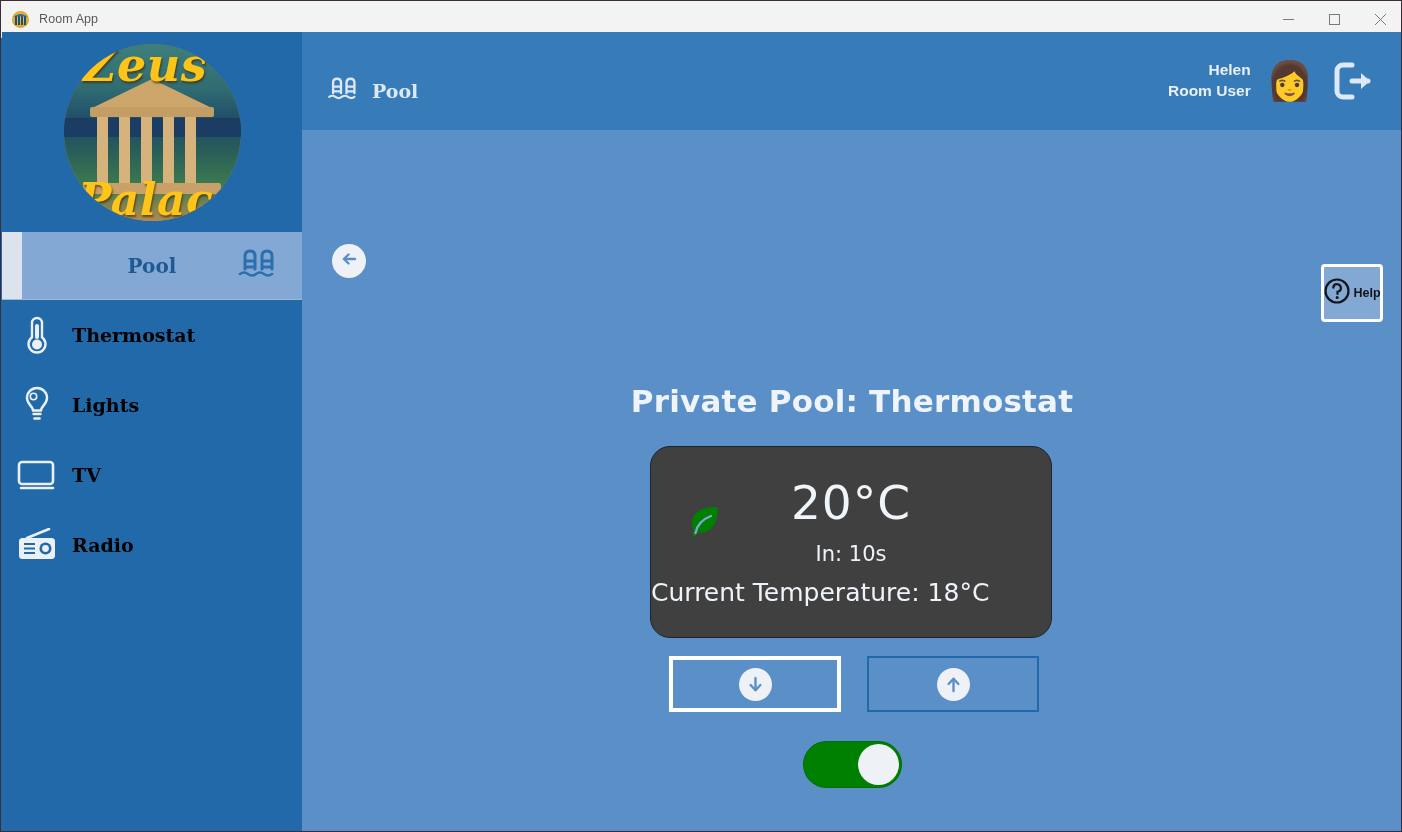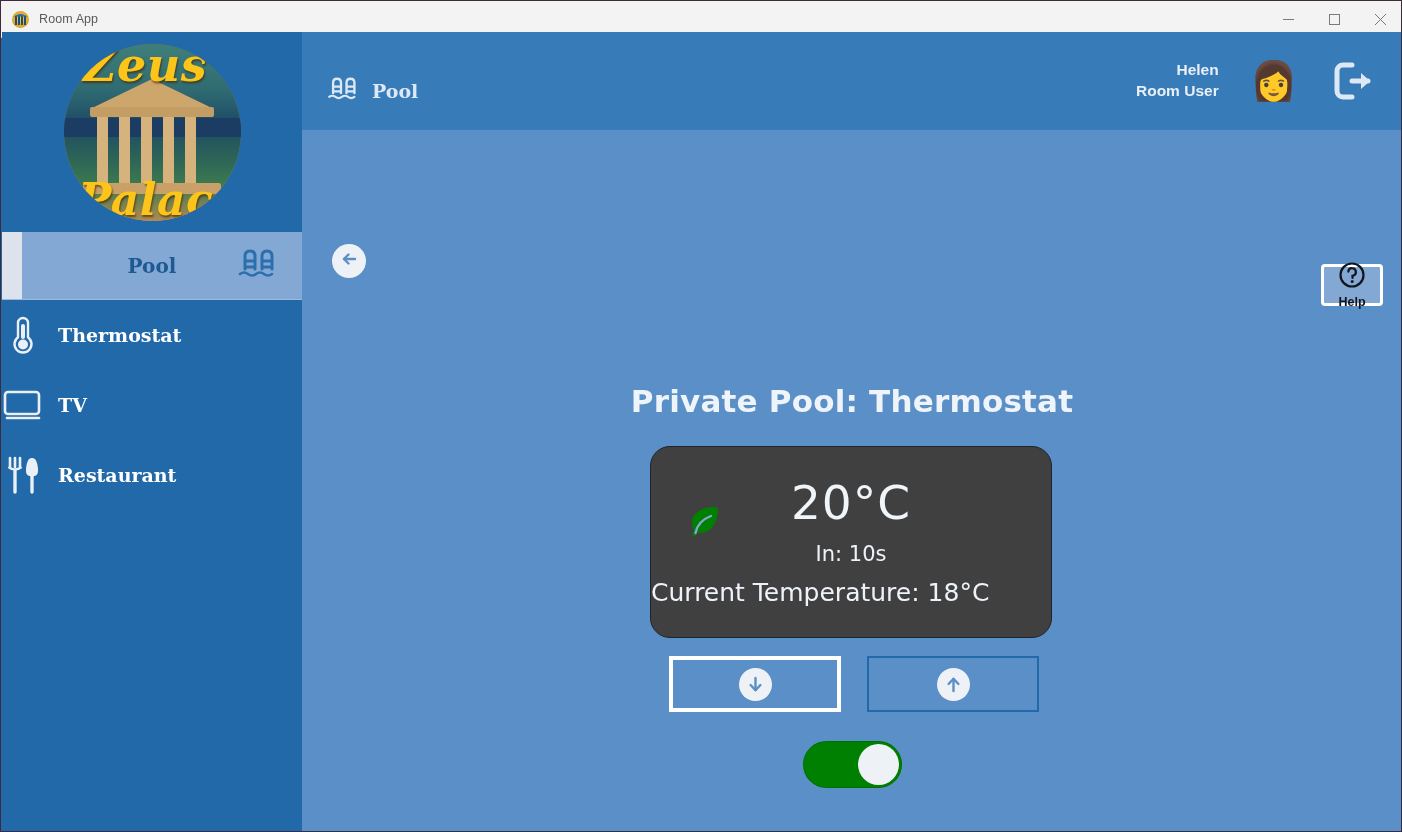"Helen" .topbar-right { gap: 32px -> 16px }
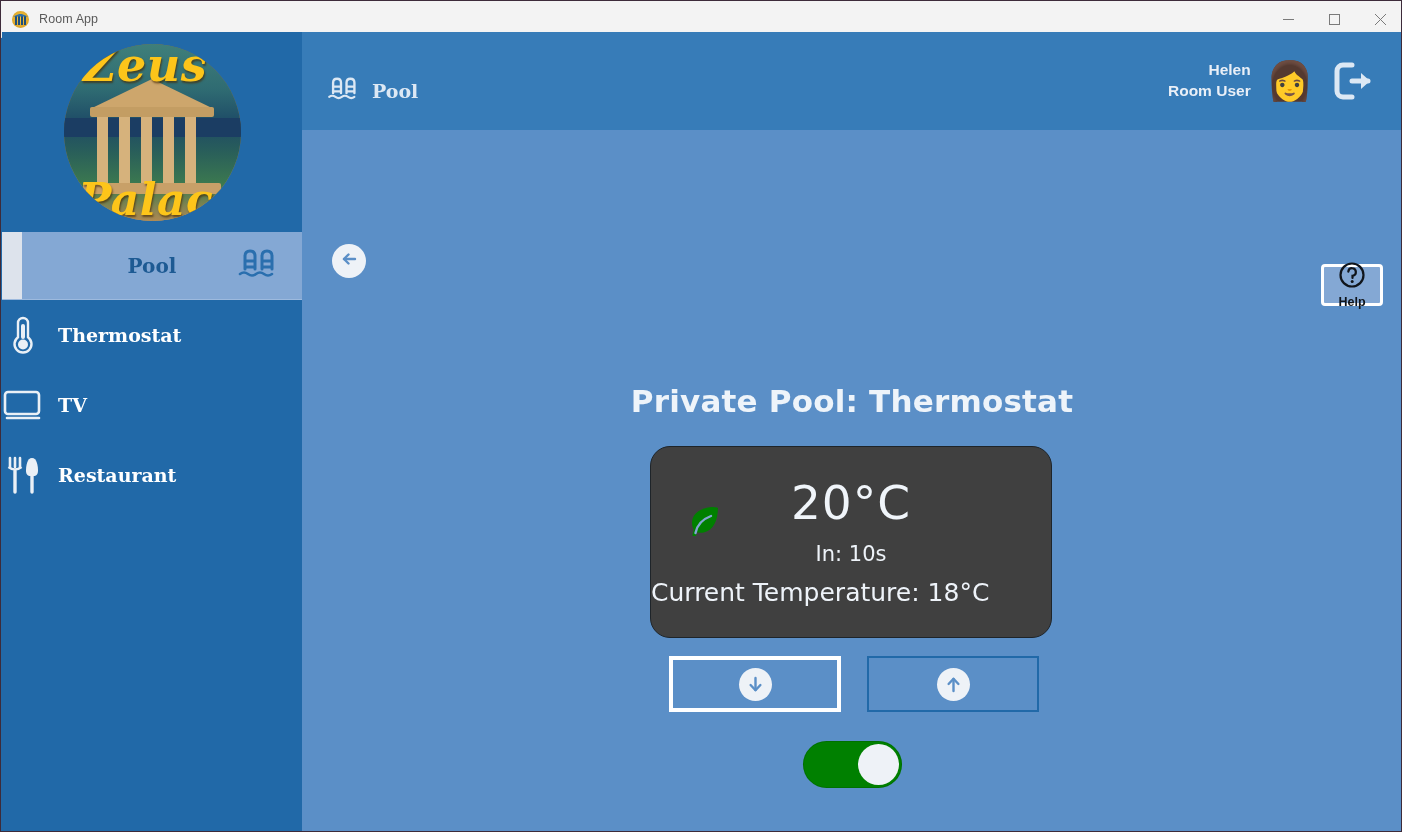"Help" .help-btn { flex-direction: column -> row; height: 42px -> 58px }
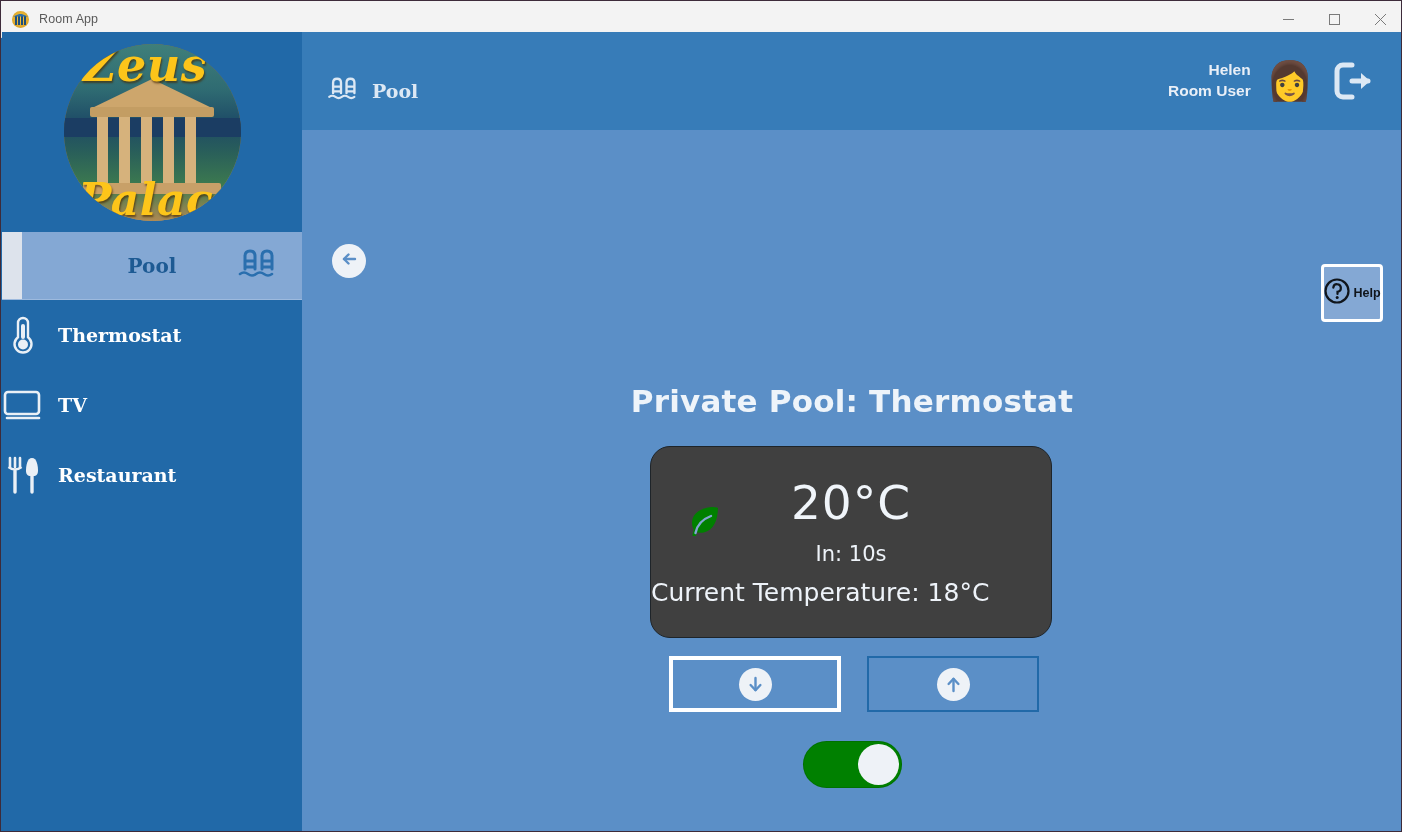"Thermostat" .nav-item { color: #ffffff -> #000000; padding-left: none -> 14px }
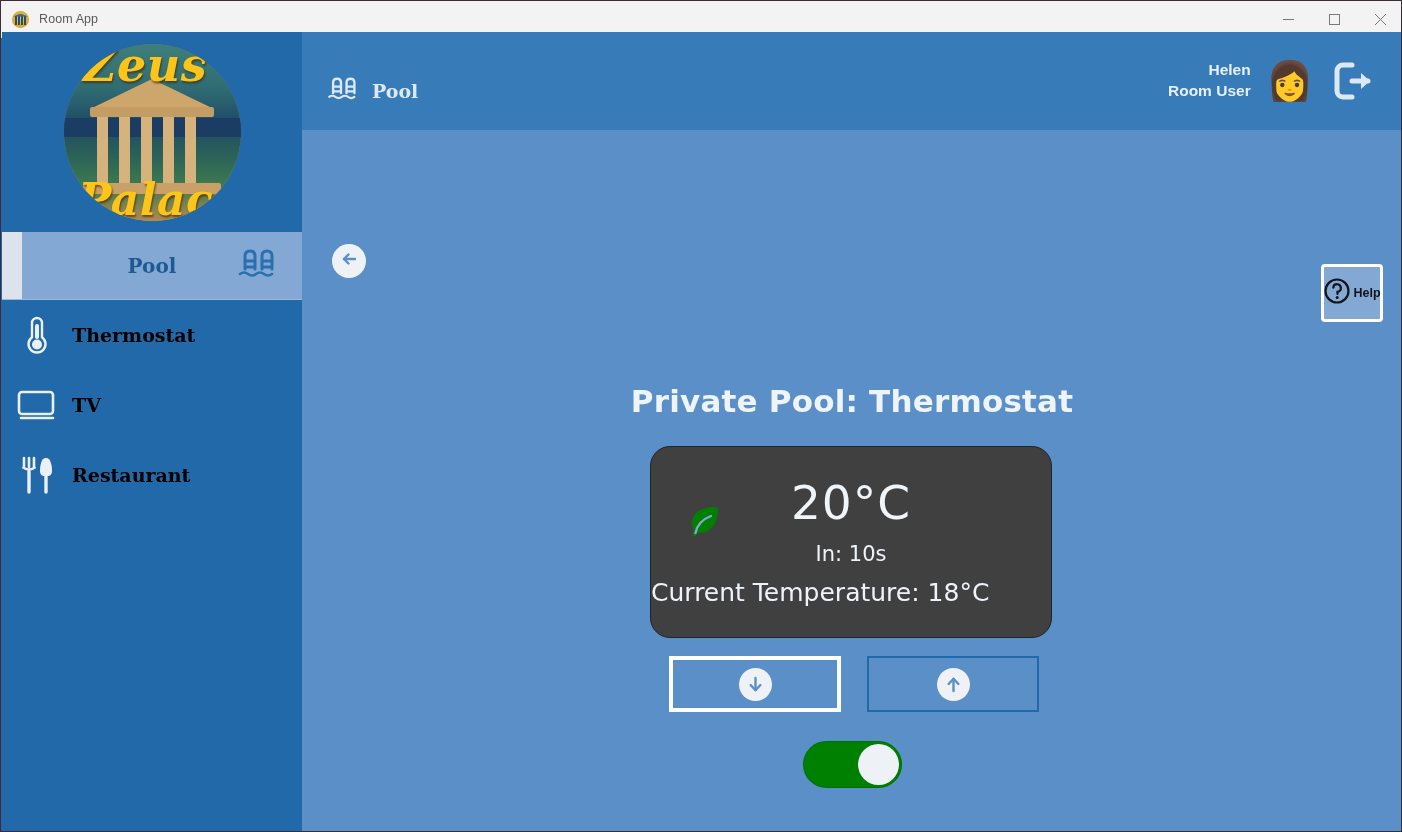"Lights" div.nav-item { html: none -> <div> <span> <svg> <path></path> <path></path> <path></path> <circle></circle> </svg> </span> <span>Lights</span> </div> }
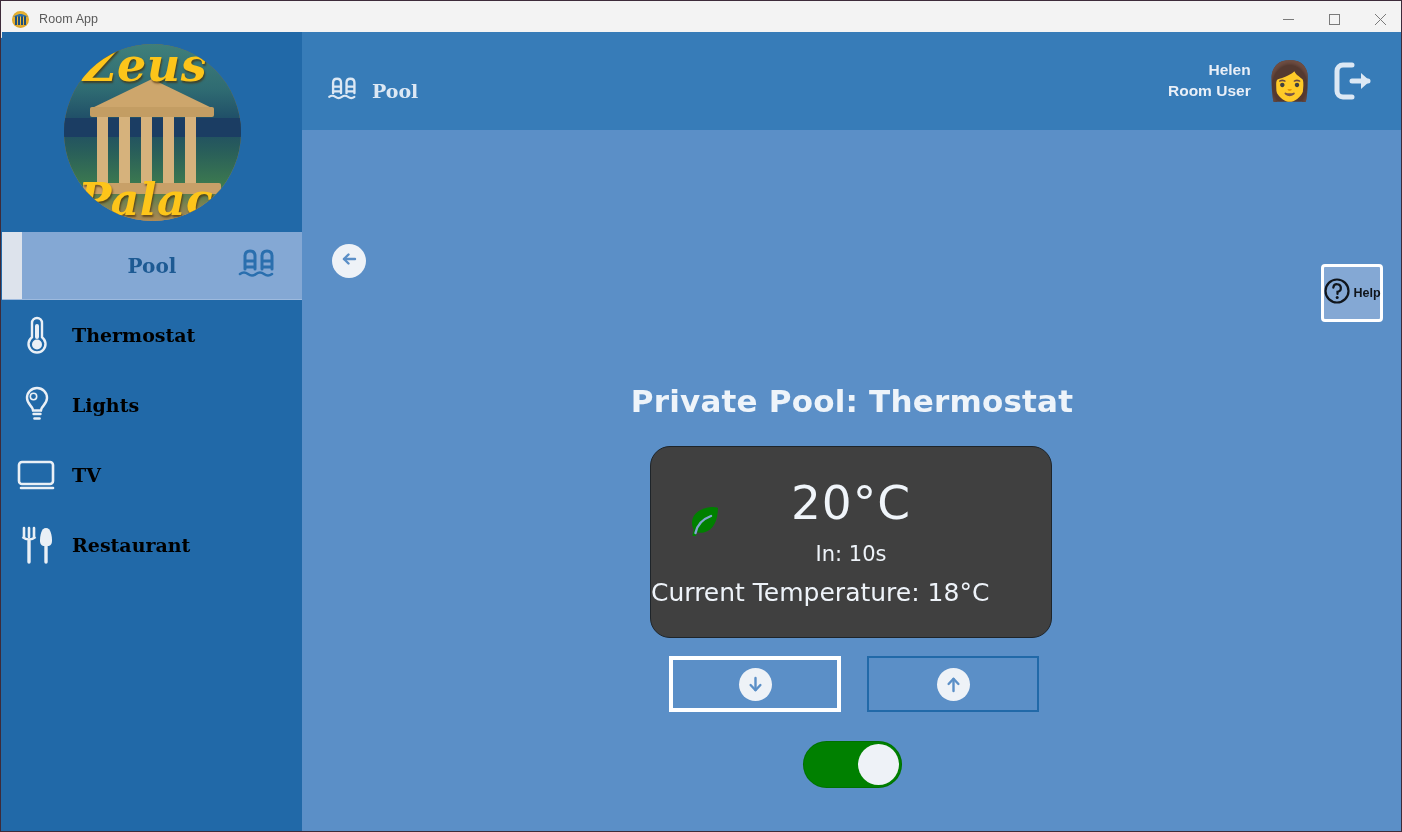"Radio" div.nav-item { html: none -> <div> <span> <svg> <path></path> <rect></rect> <circle></circle> <circle></circle> <path></path> </svg> </span> <span>Radio</span> </div> }
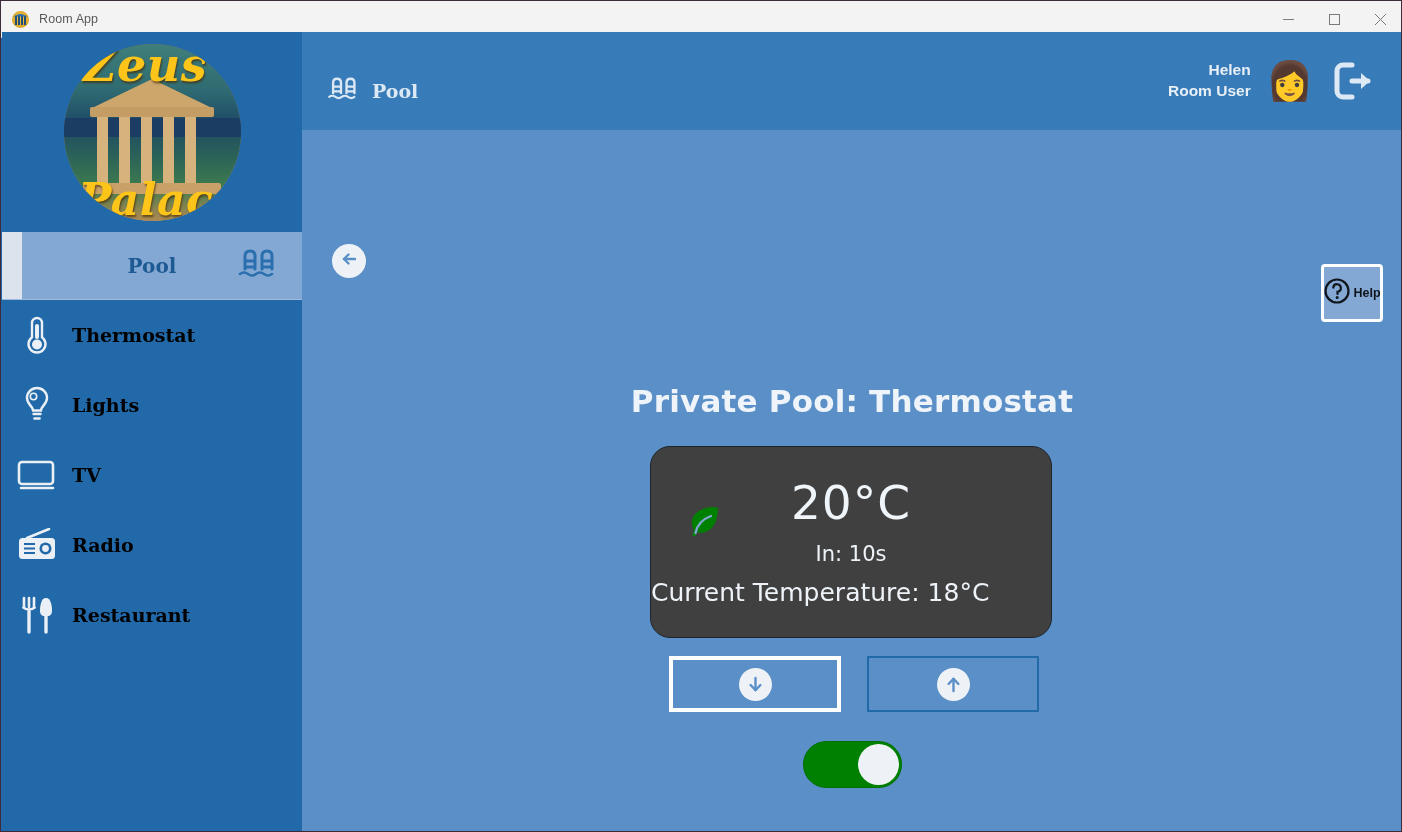"Restaurant" div.nav-item { html: <div> <span> <svg> <path></path> <path></path> <path></path> <path></path> <path></path> </svg> </span> <span>Restaurant</span> </div> -> none }
